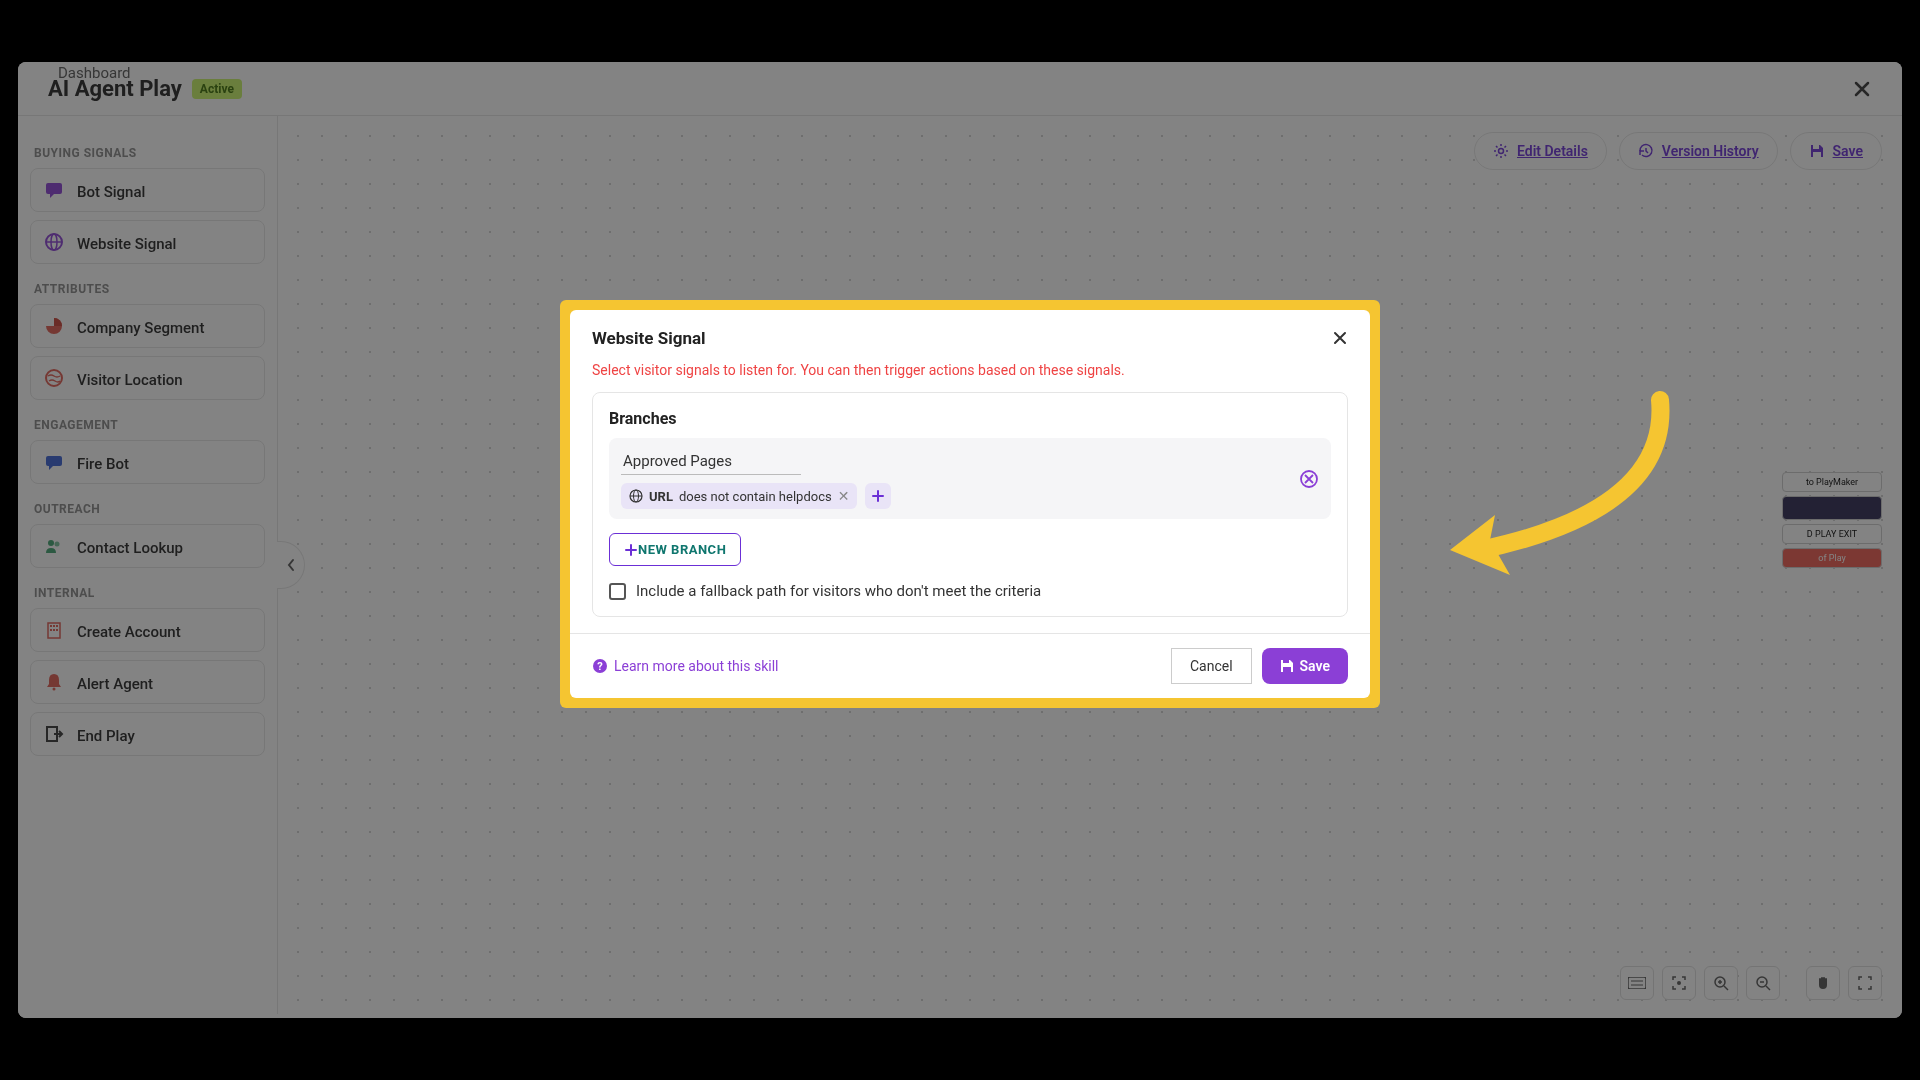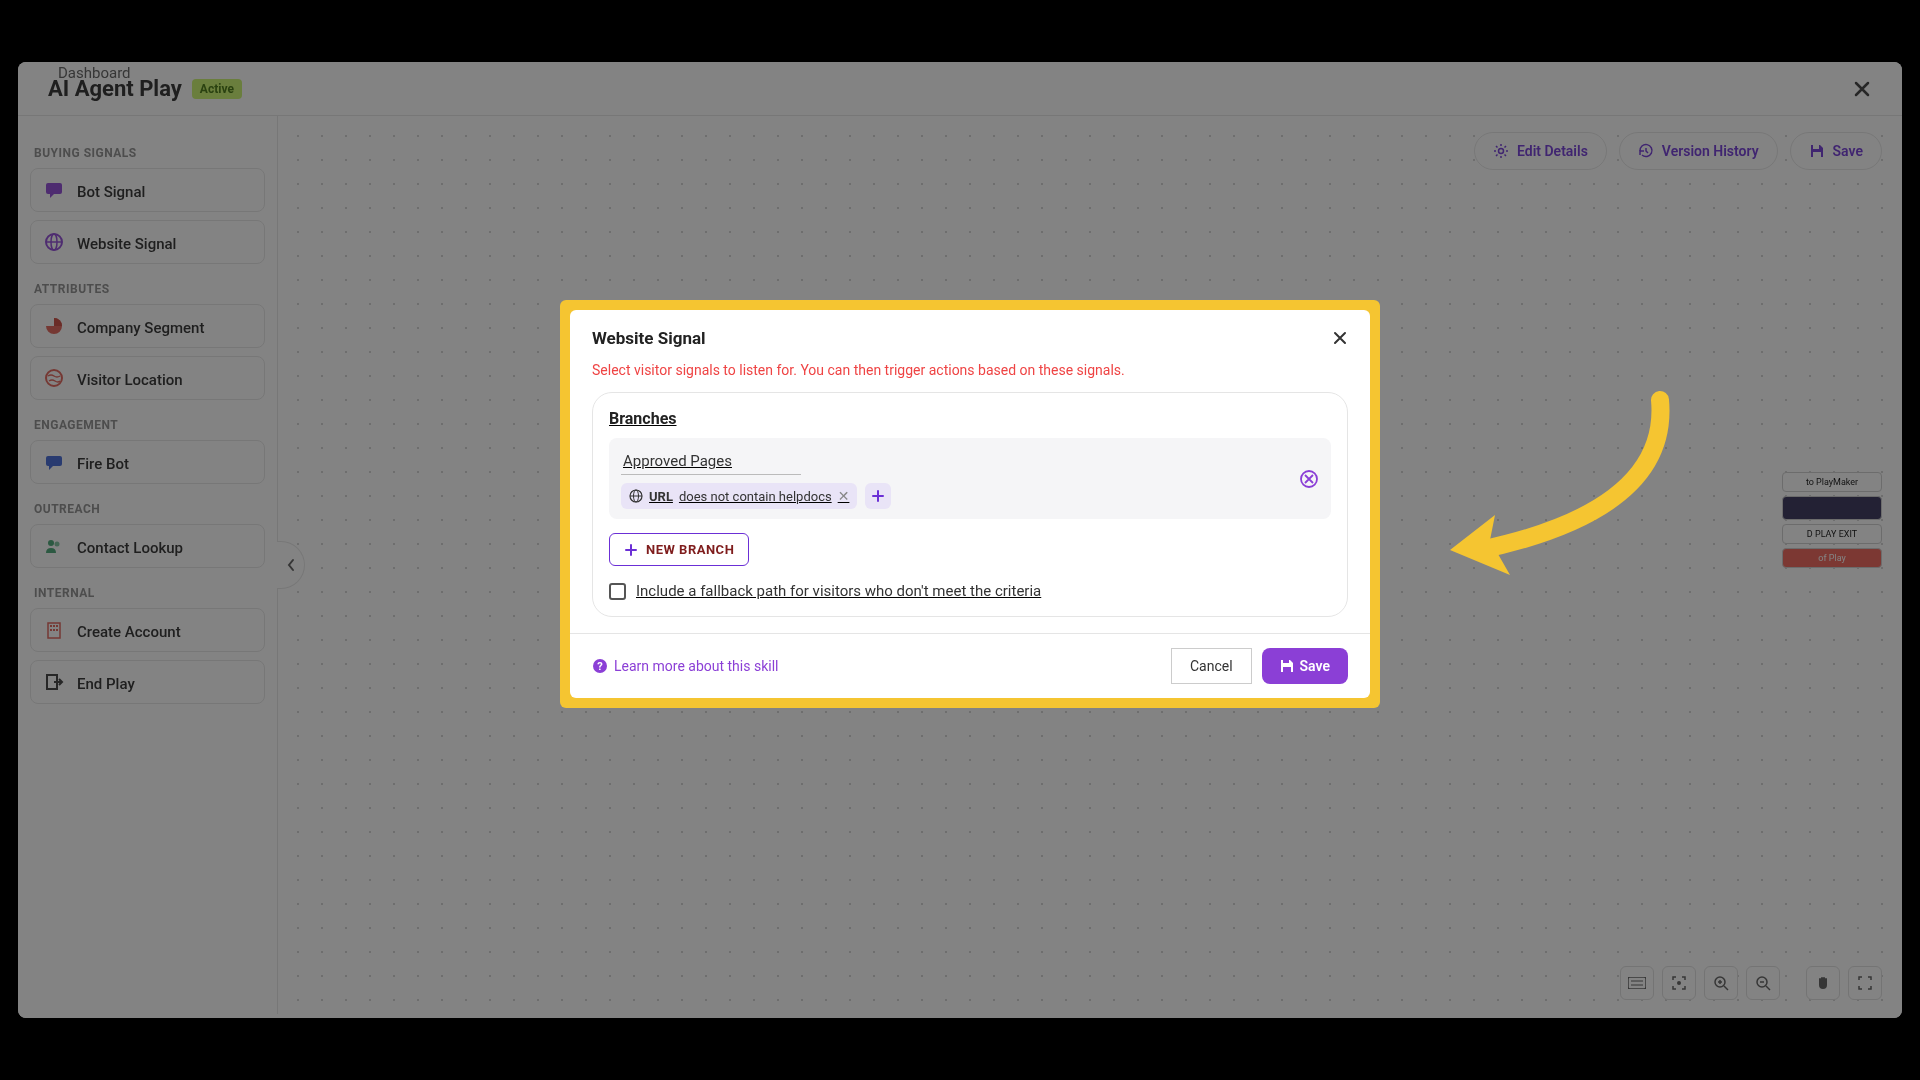"Edit Details" .tool-btn { text-decoration: none -> underline }
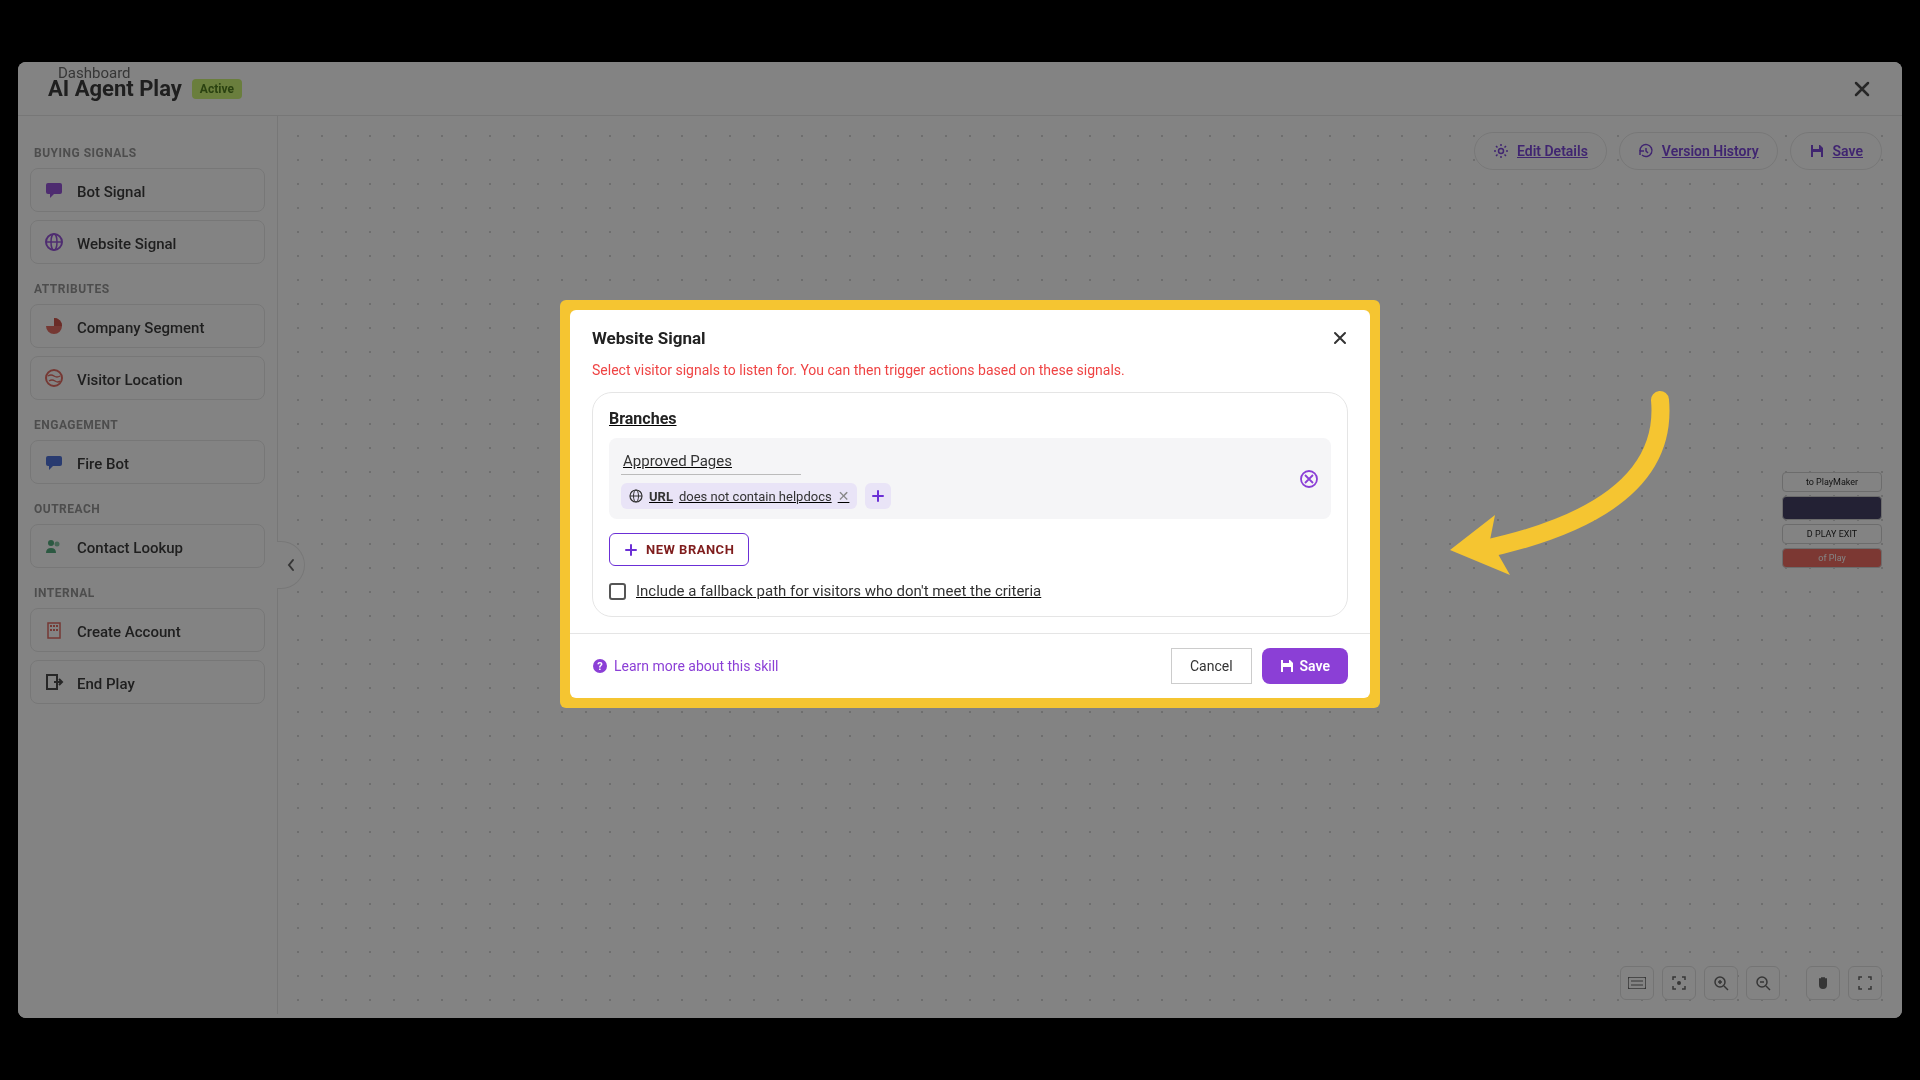"Branches" .branches-card { border-radius: 20px -> 8px; text-decoration: underline -> none }
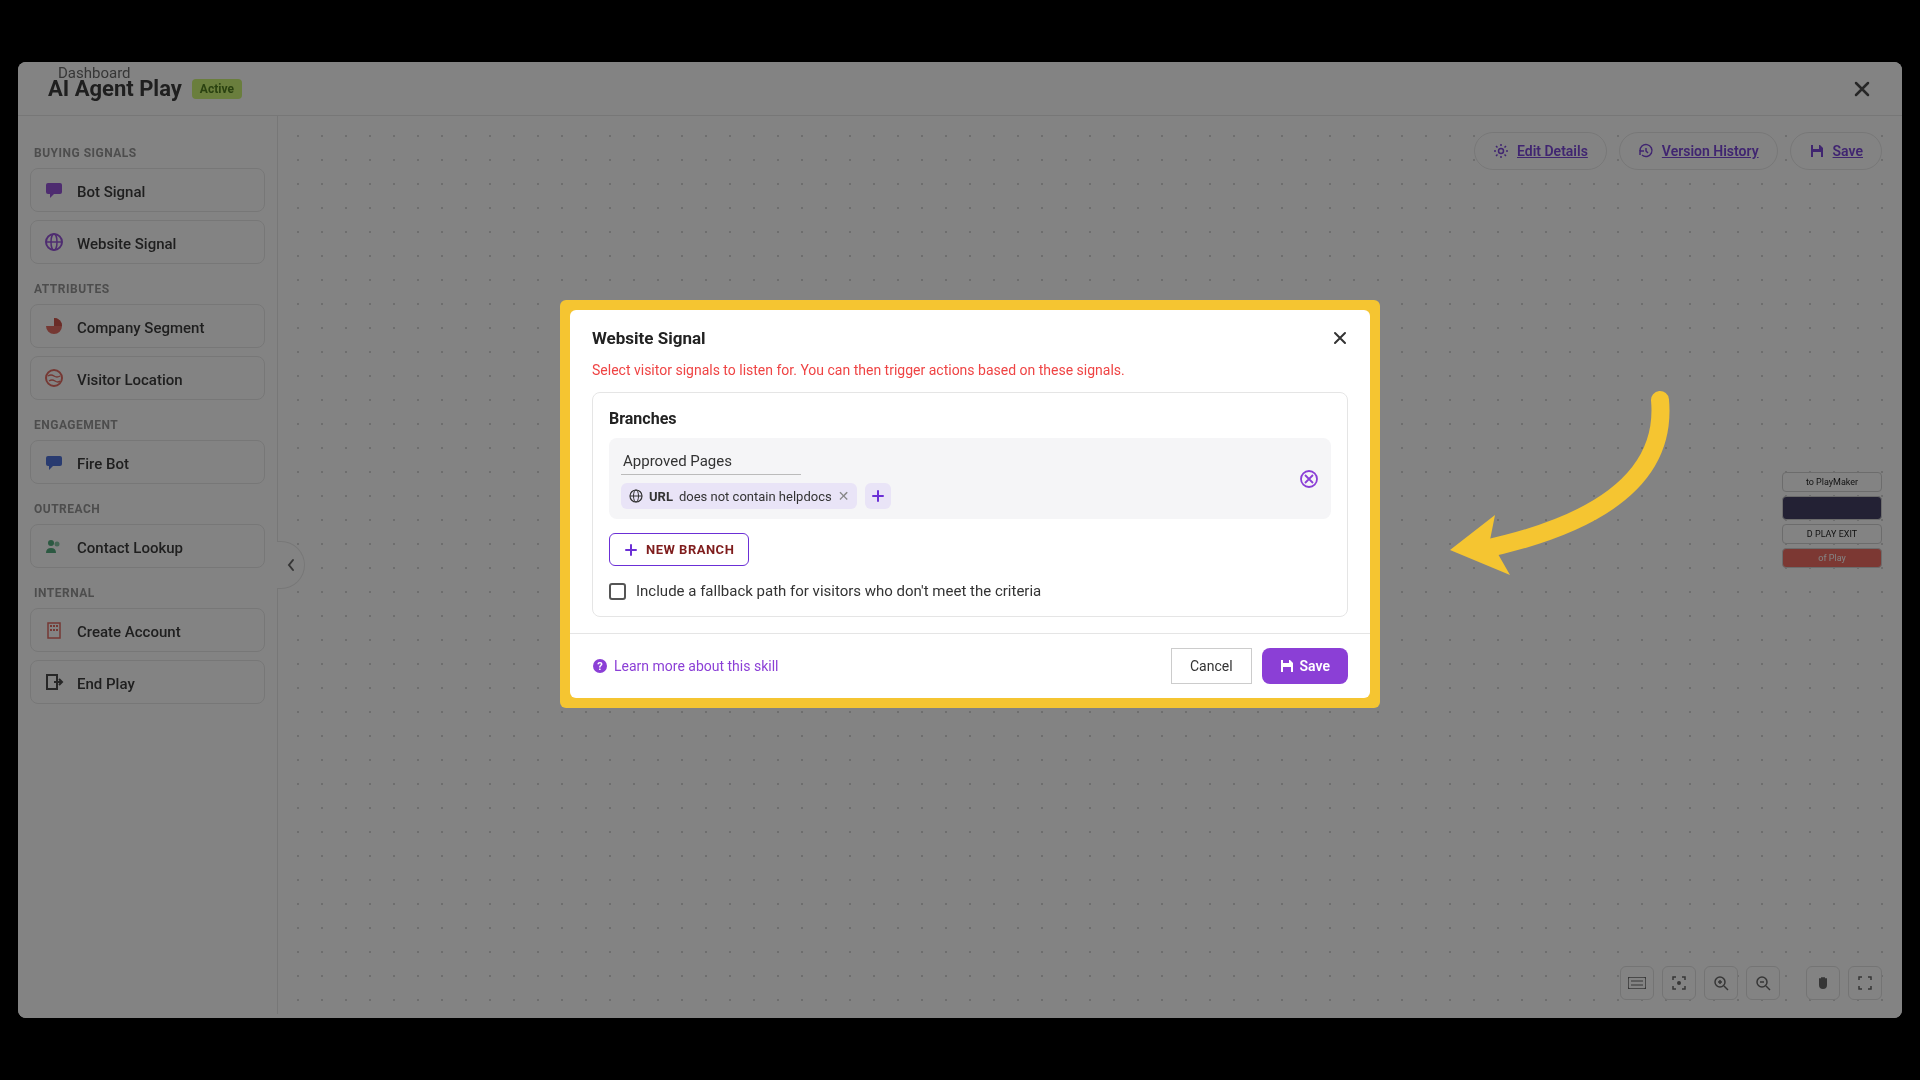"NEW BRANCH" .new-branch-btn { color: #7f1d1d -> #0f766e; gap: 8px -> 0 }
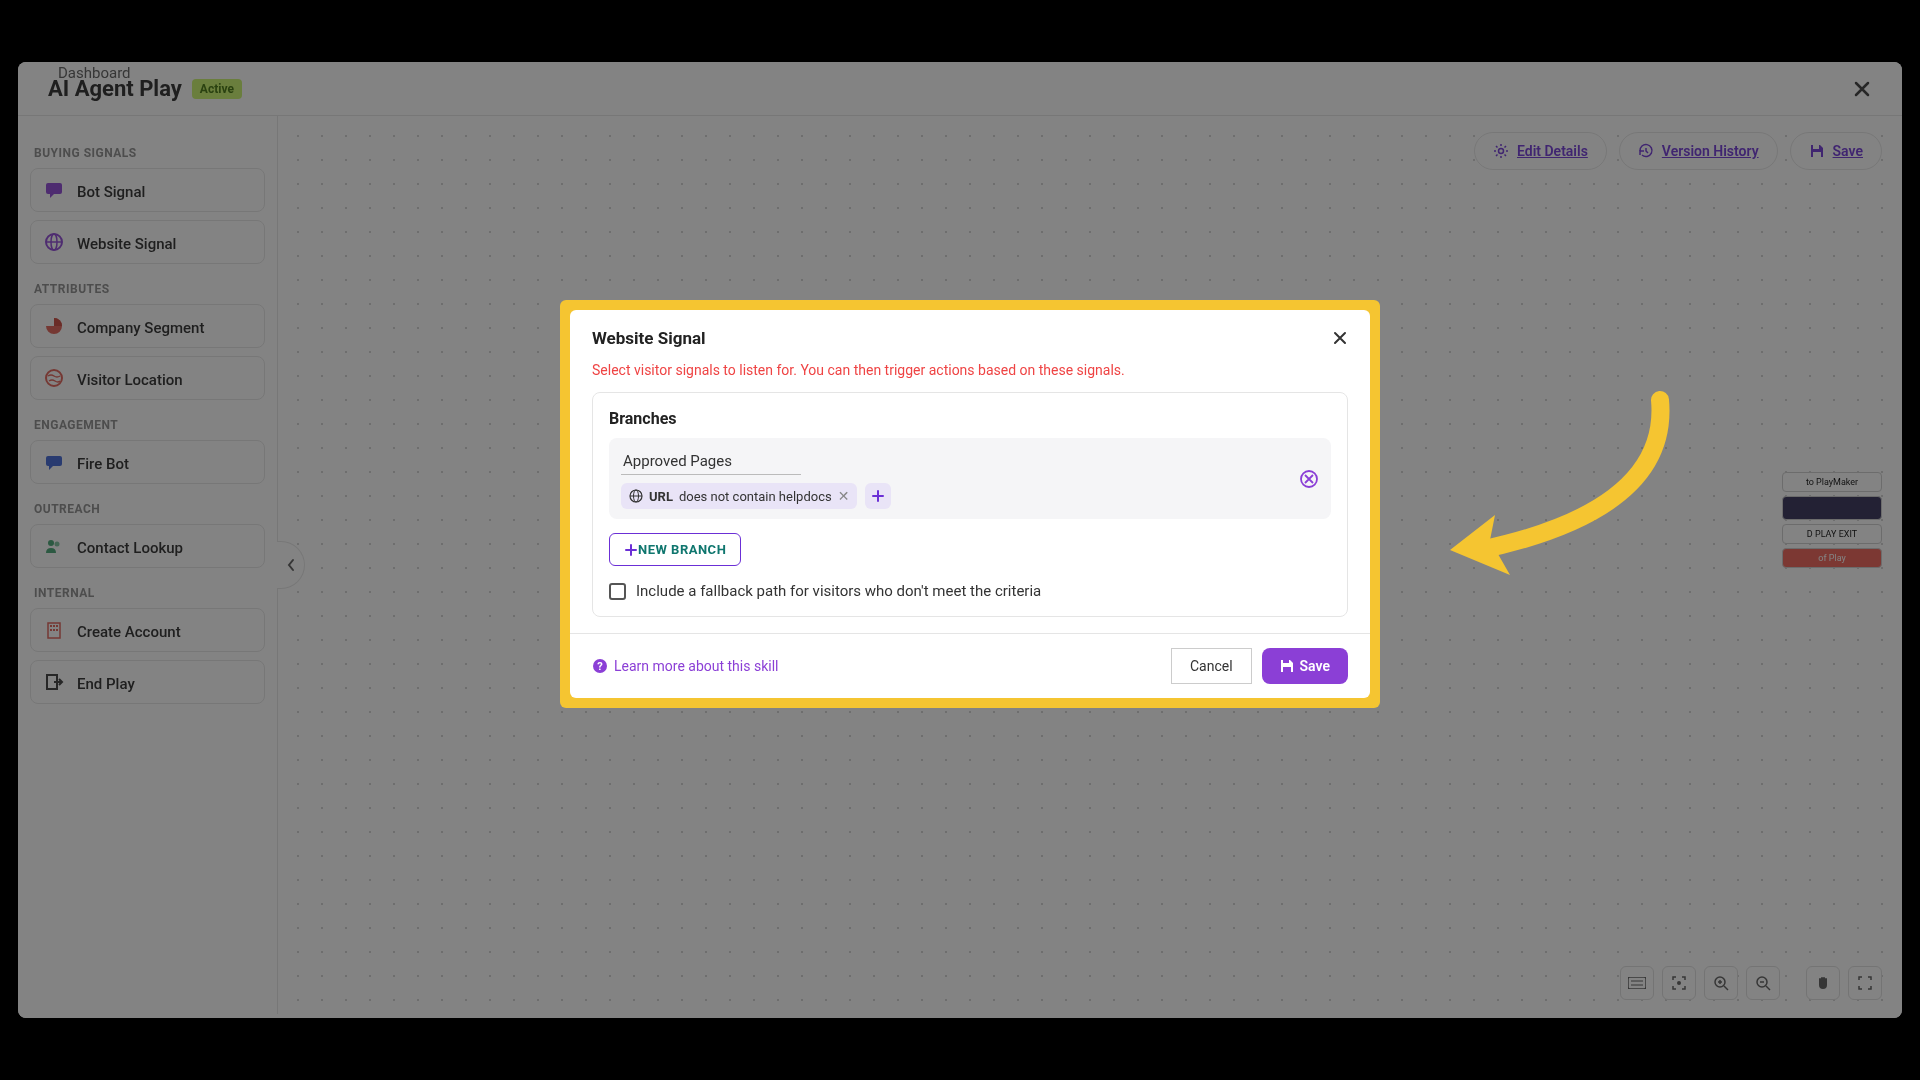"Alert Agent" div.skill-item { html: none -> <div> <span> <svg> <path></path> <circle></circle> </svg> </span> <span>Alert Agent</span> </div> }
